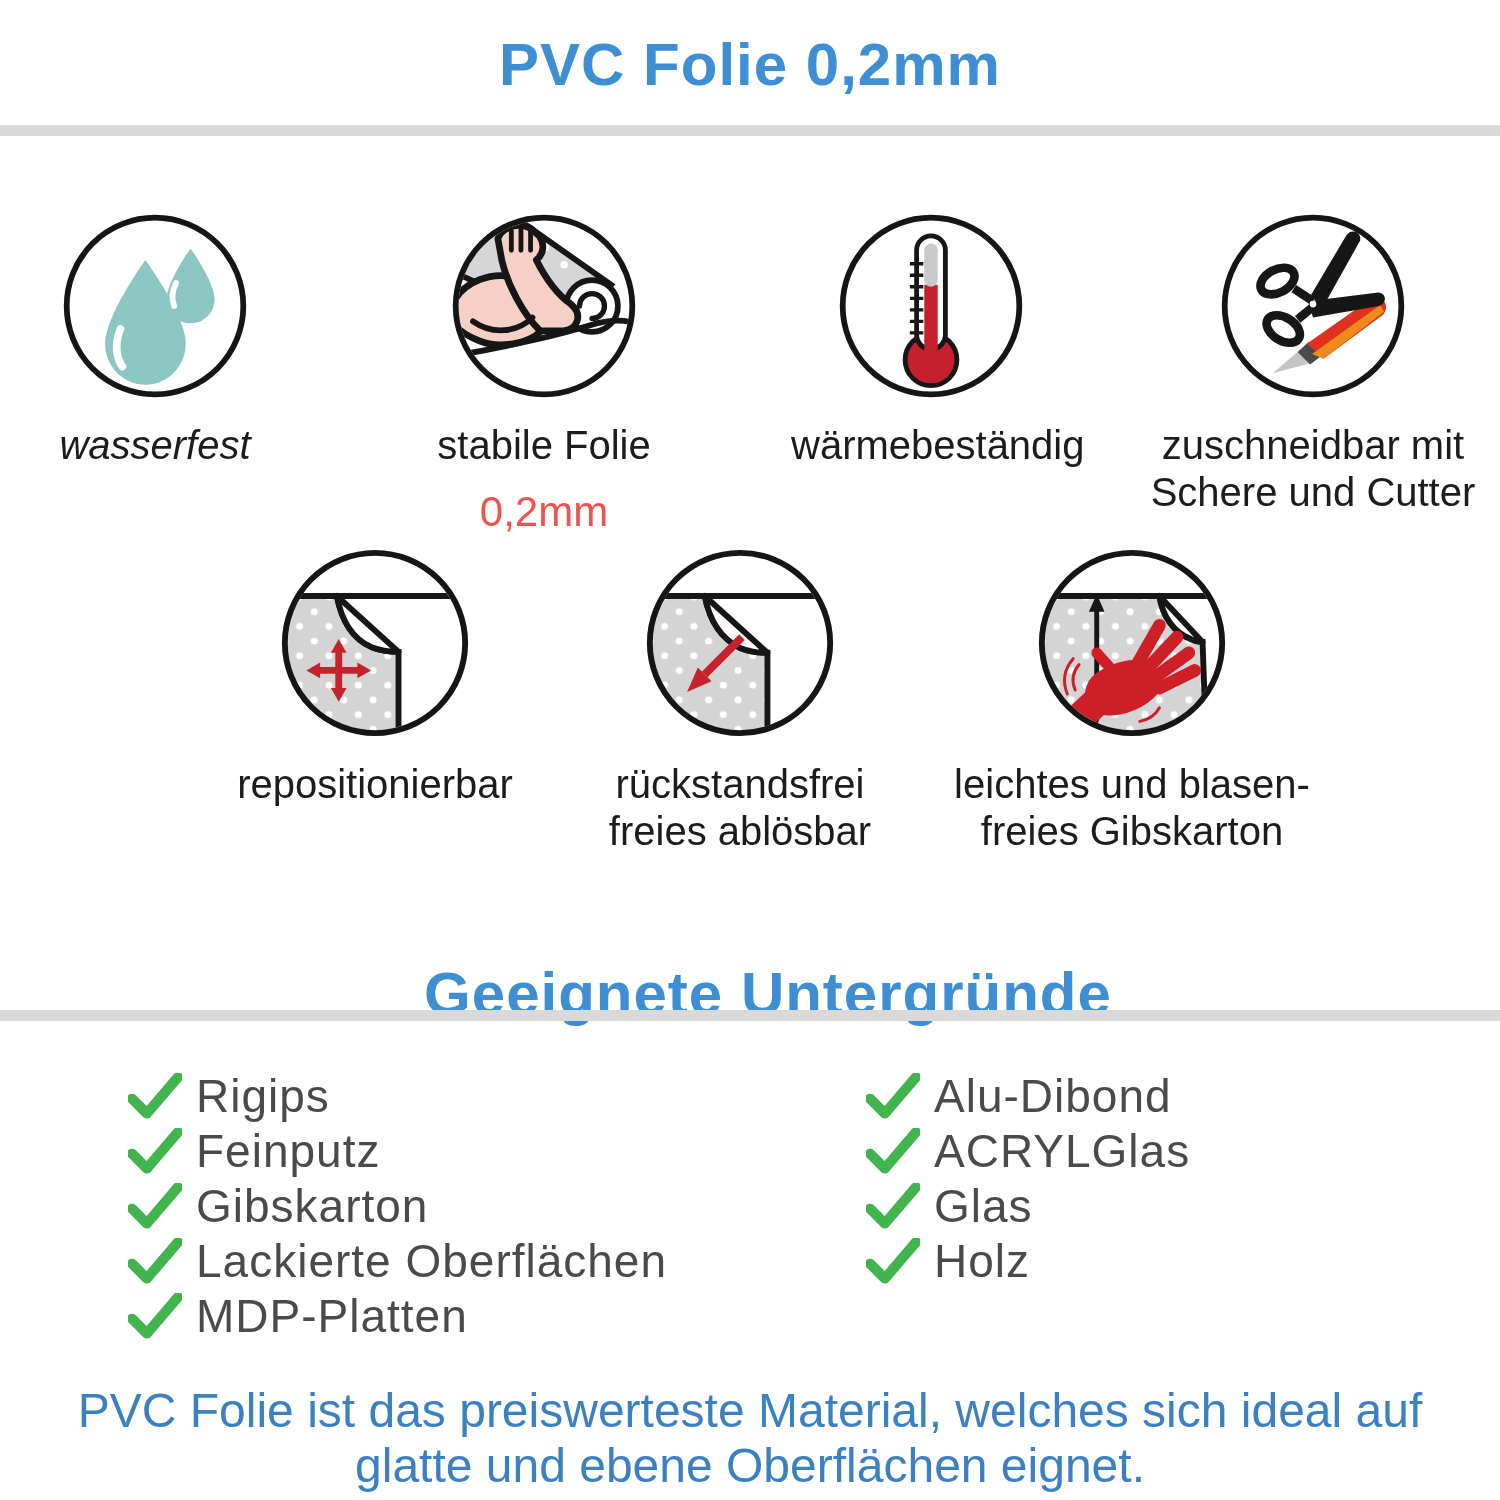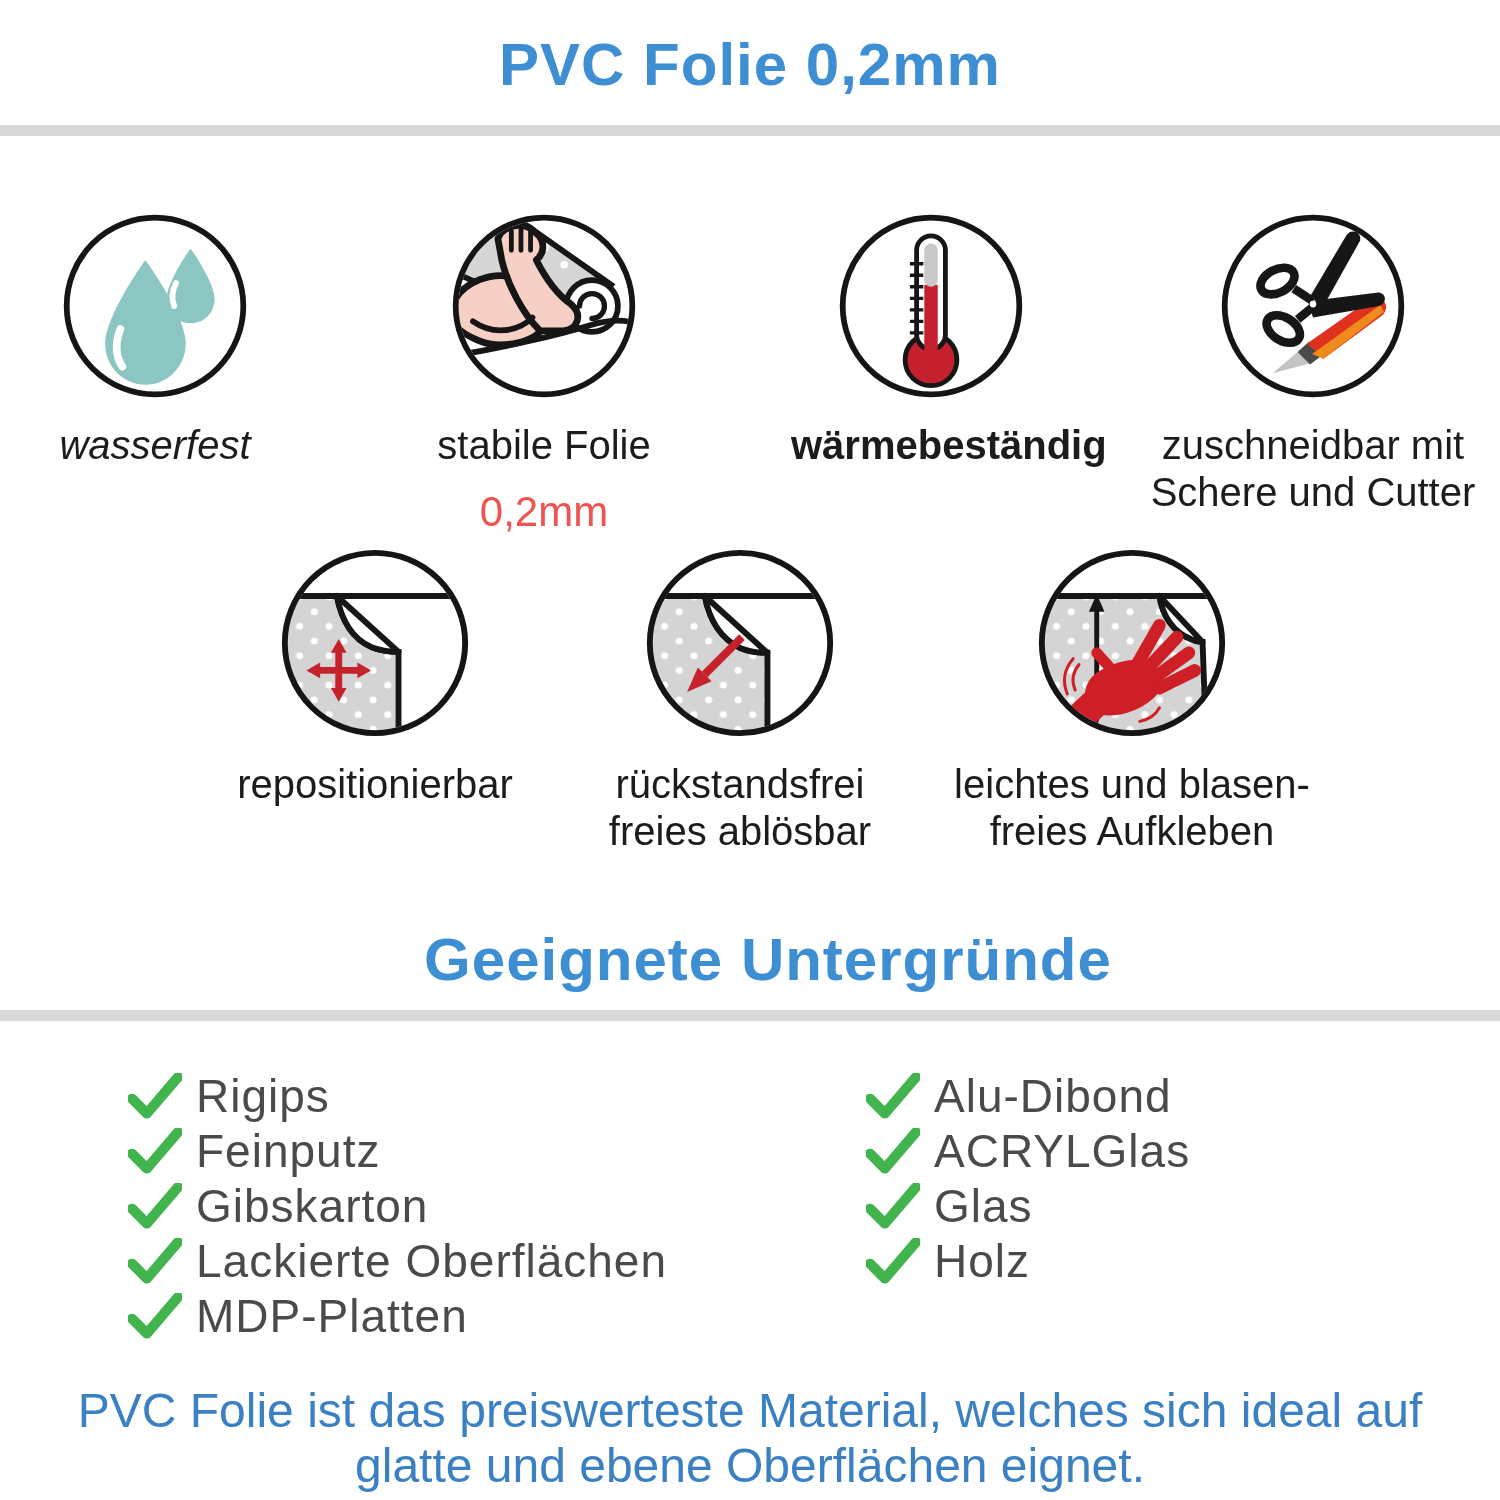"wärmebeständig" div.feature { font-weight: bold -> none }
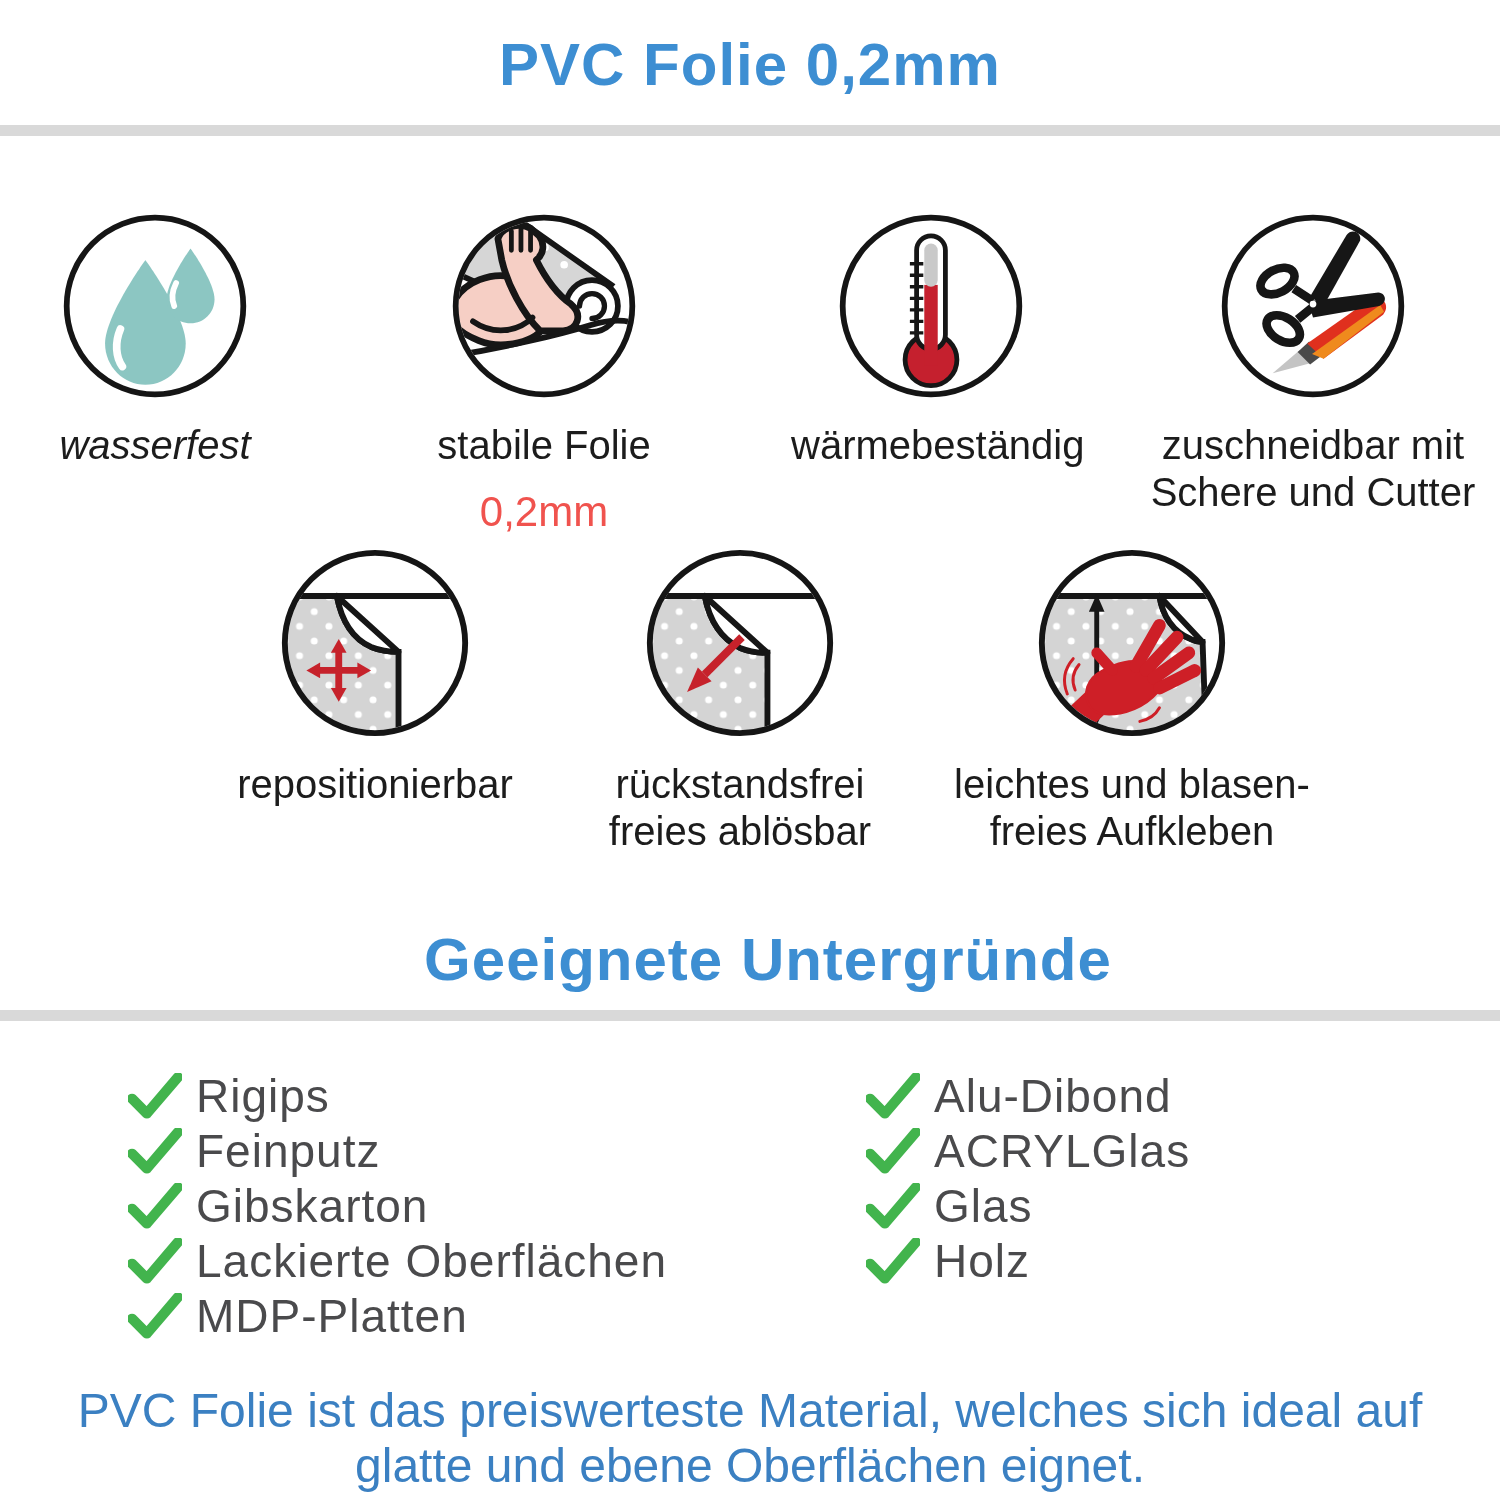"freies Aufkleben" div { text: Aufkleben -> Gibskarton }
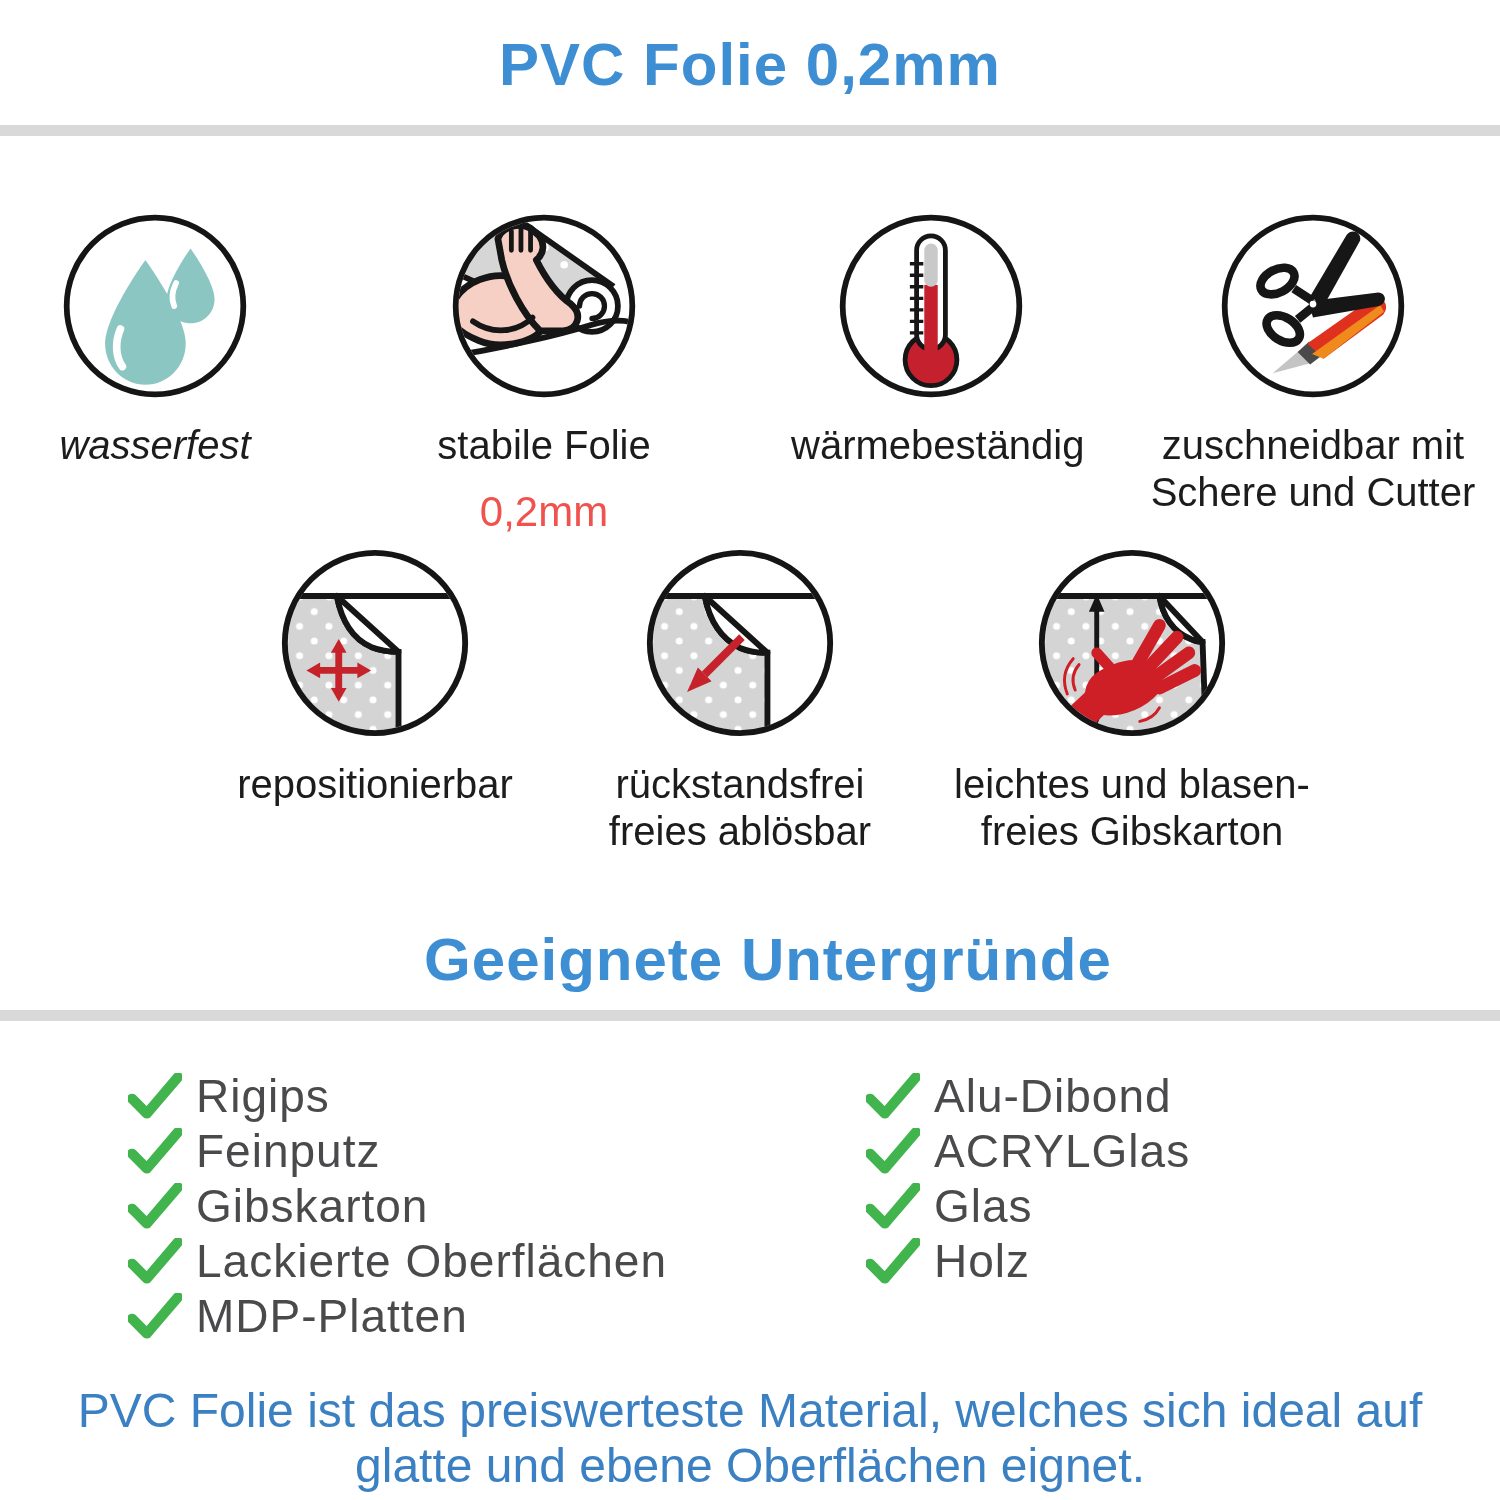"Geeignete Untergründe" #title2 { top: 925px -> 959px }
